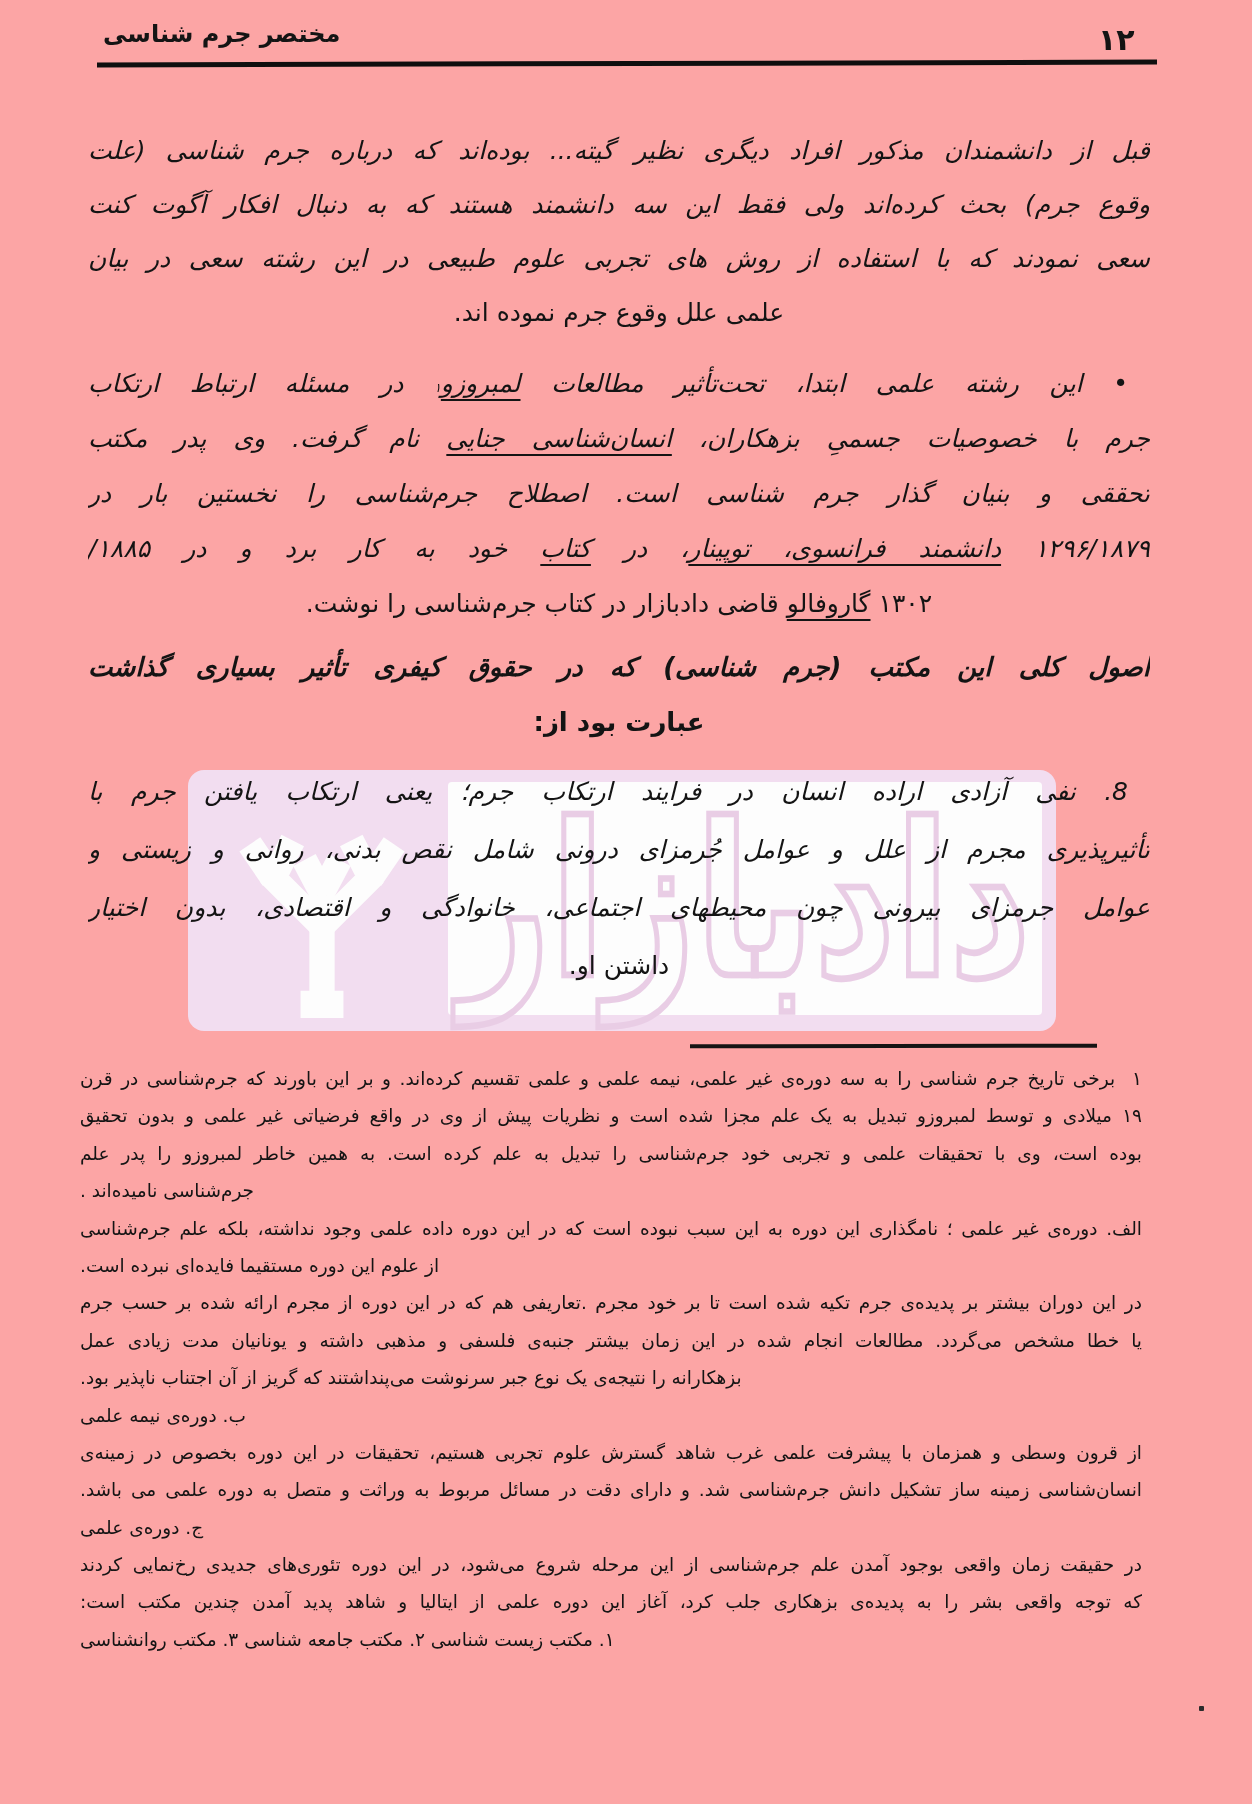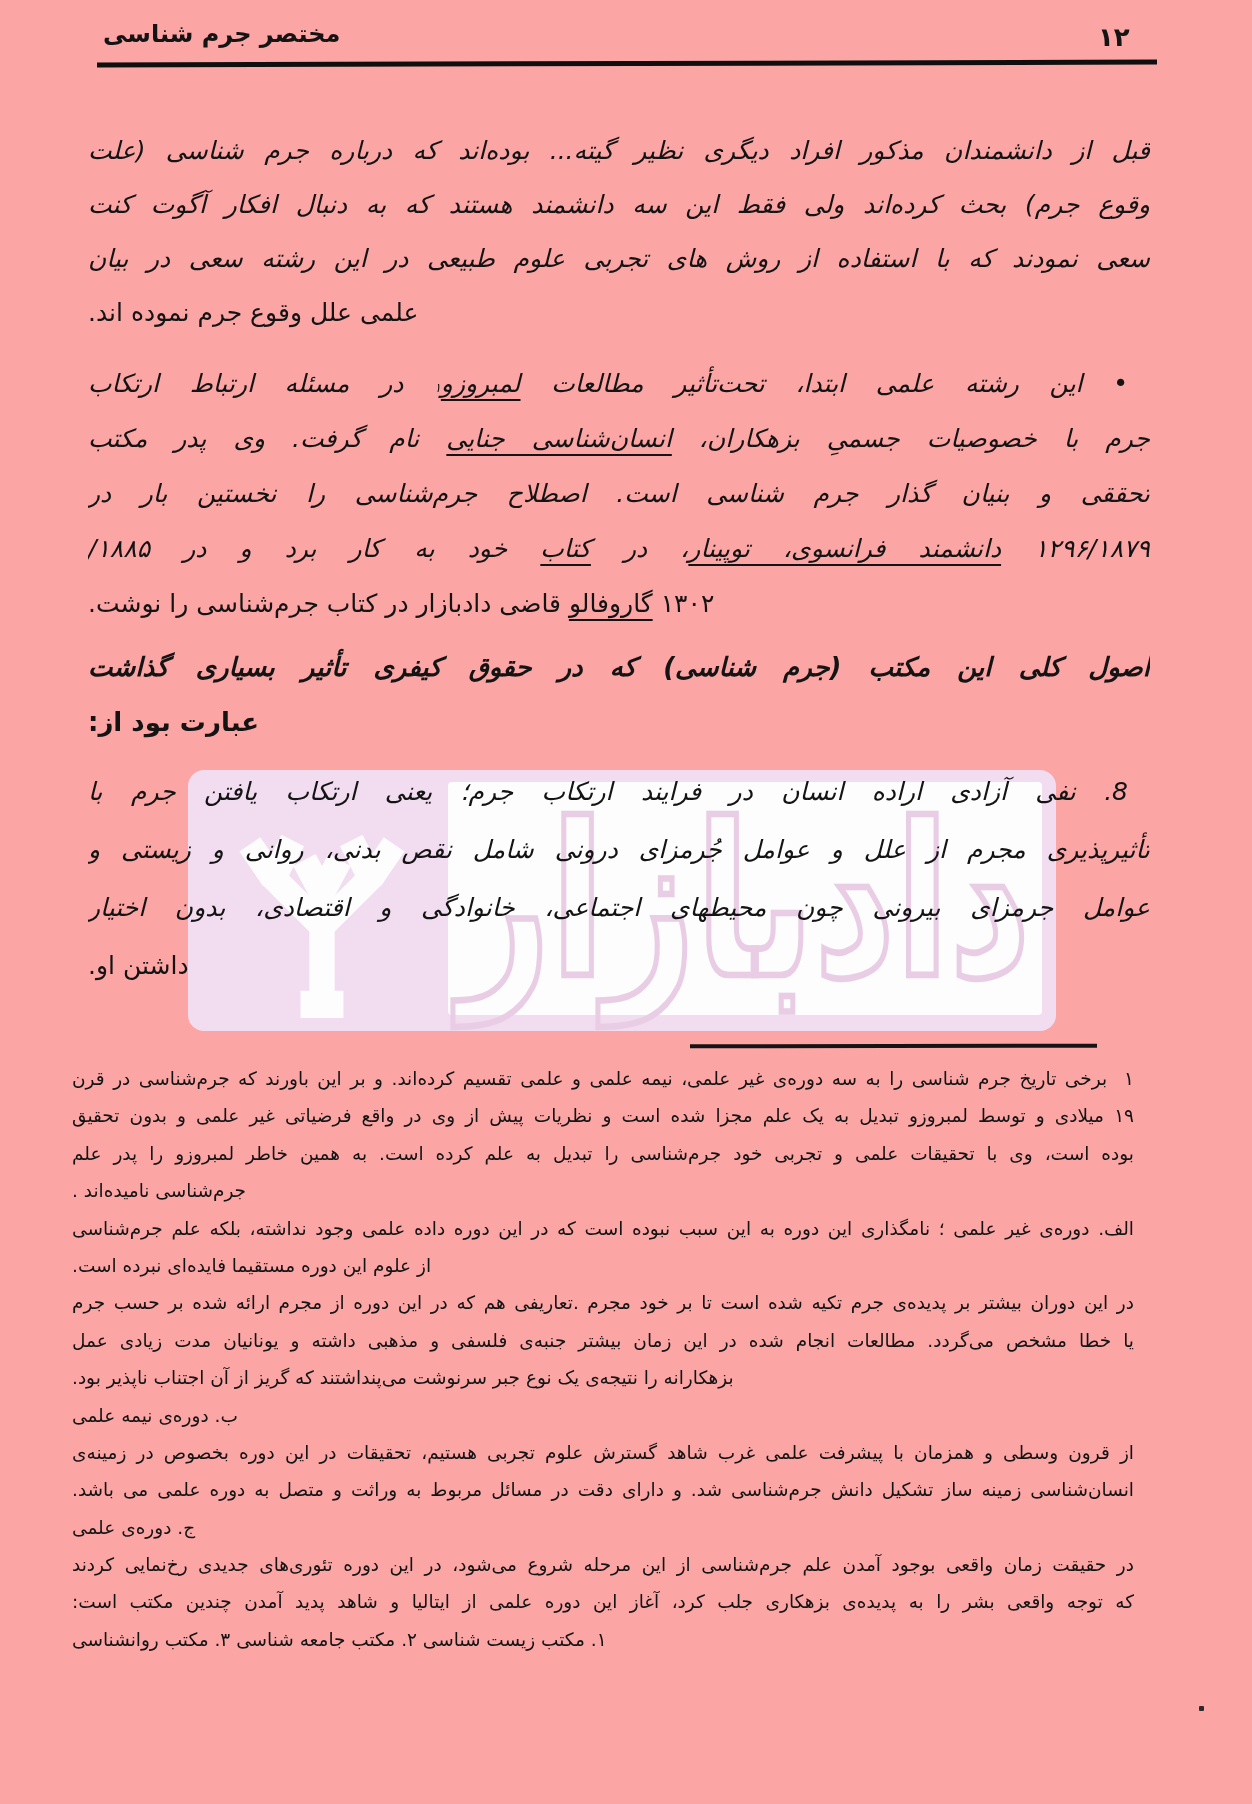"۱۲" .page-num { font-size: 26px -> 30px }
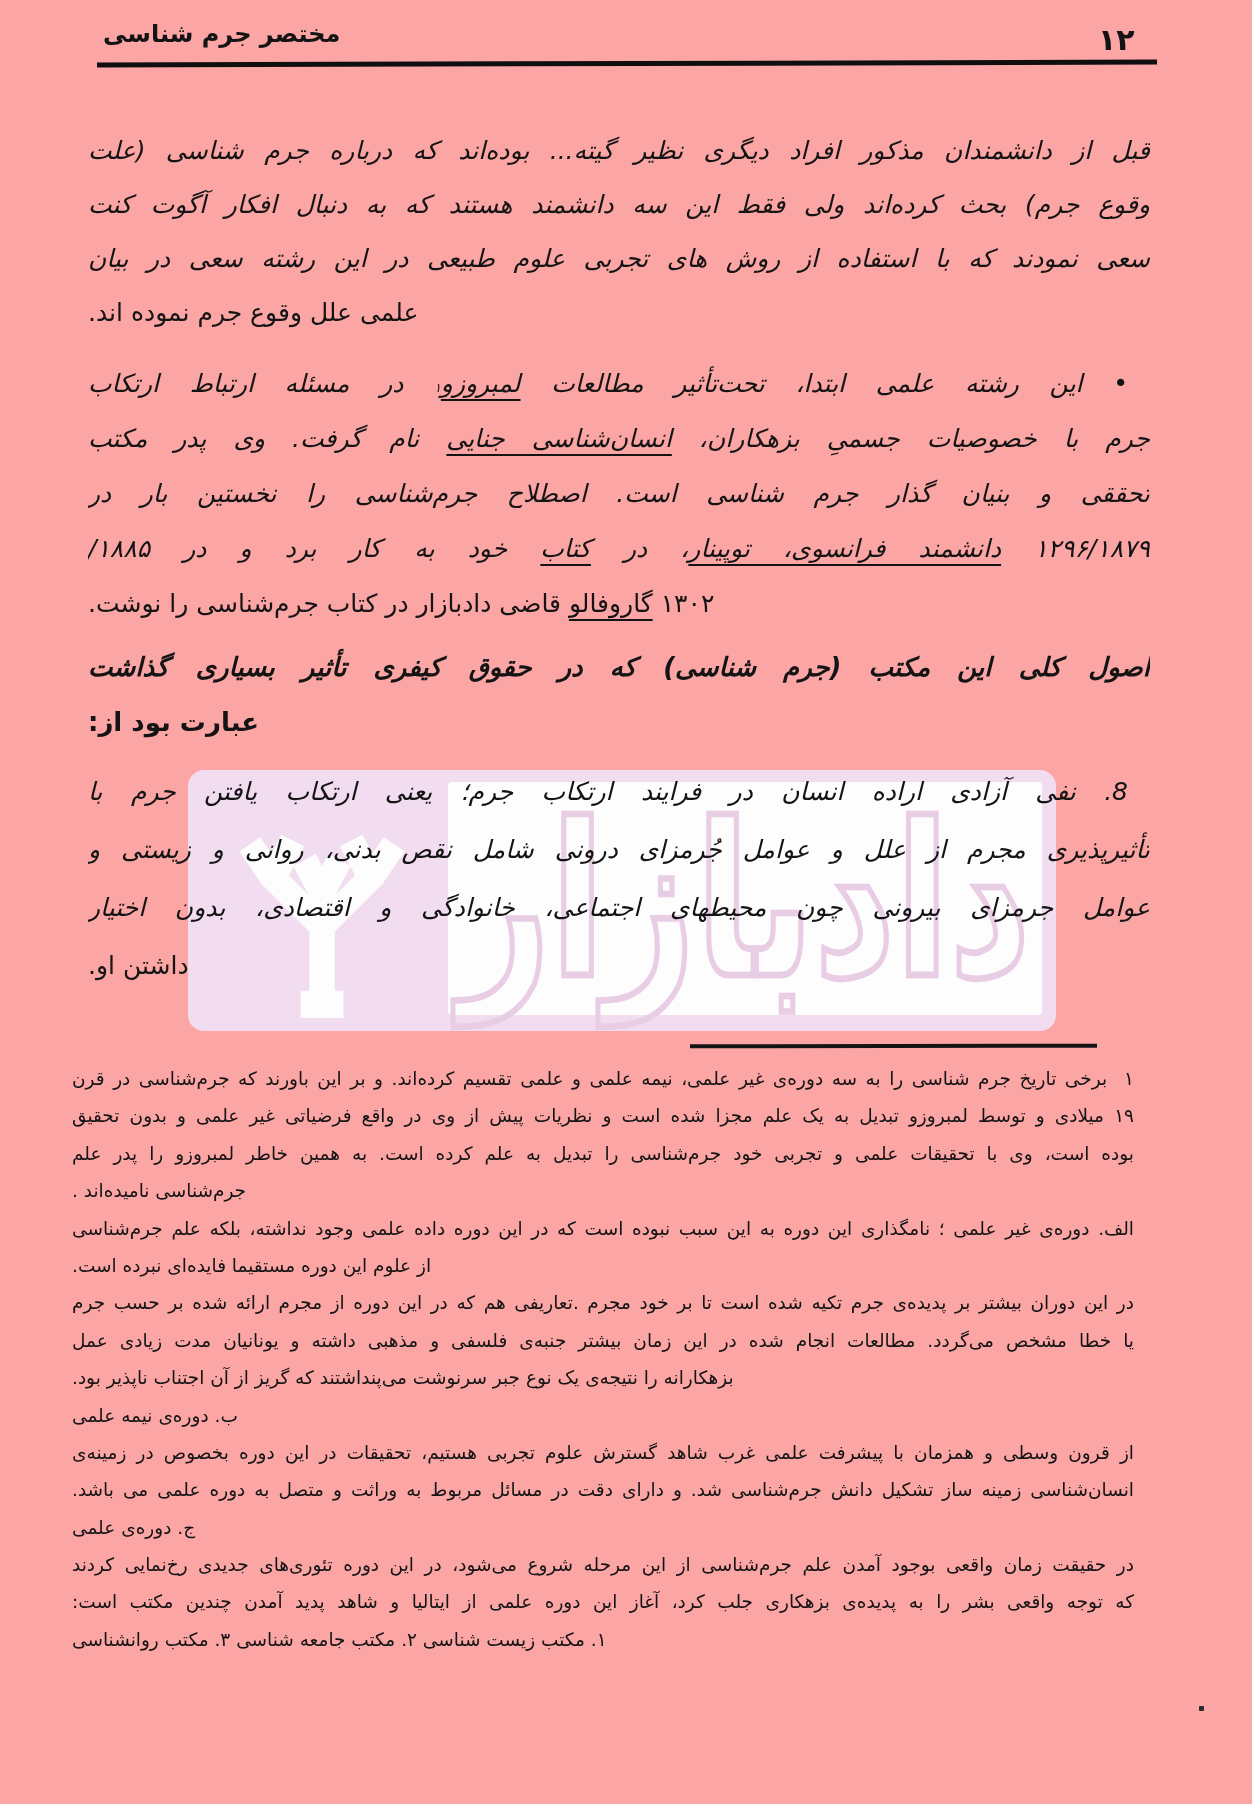"علمی علل وقوع جرم نموده" .body-block .line { text-align: left -> center }
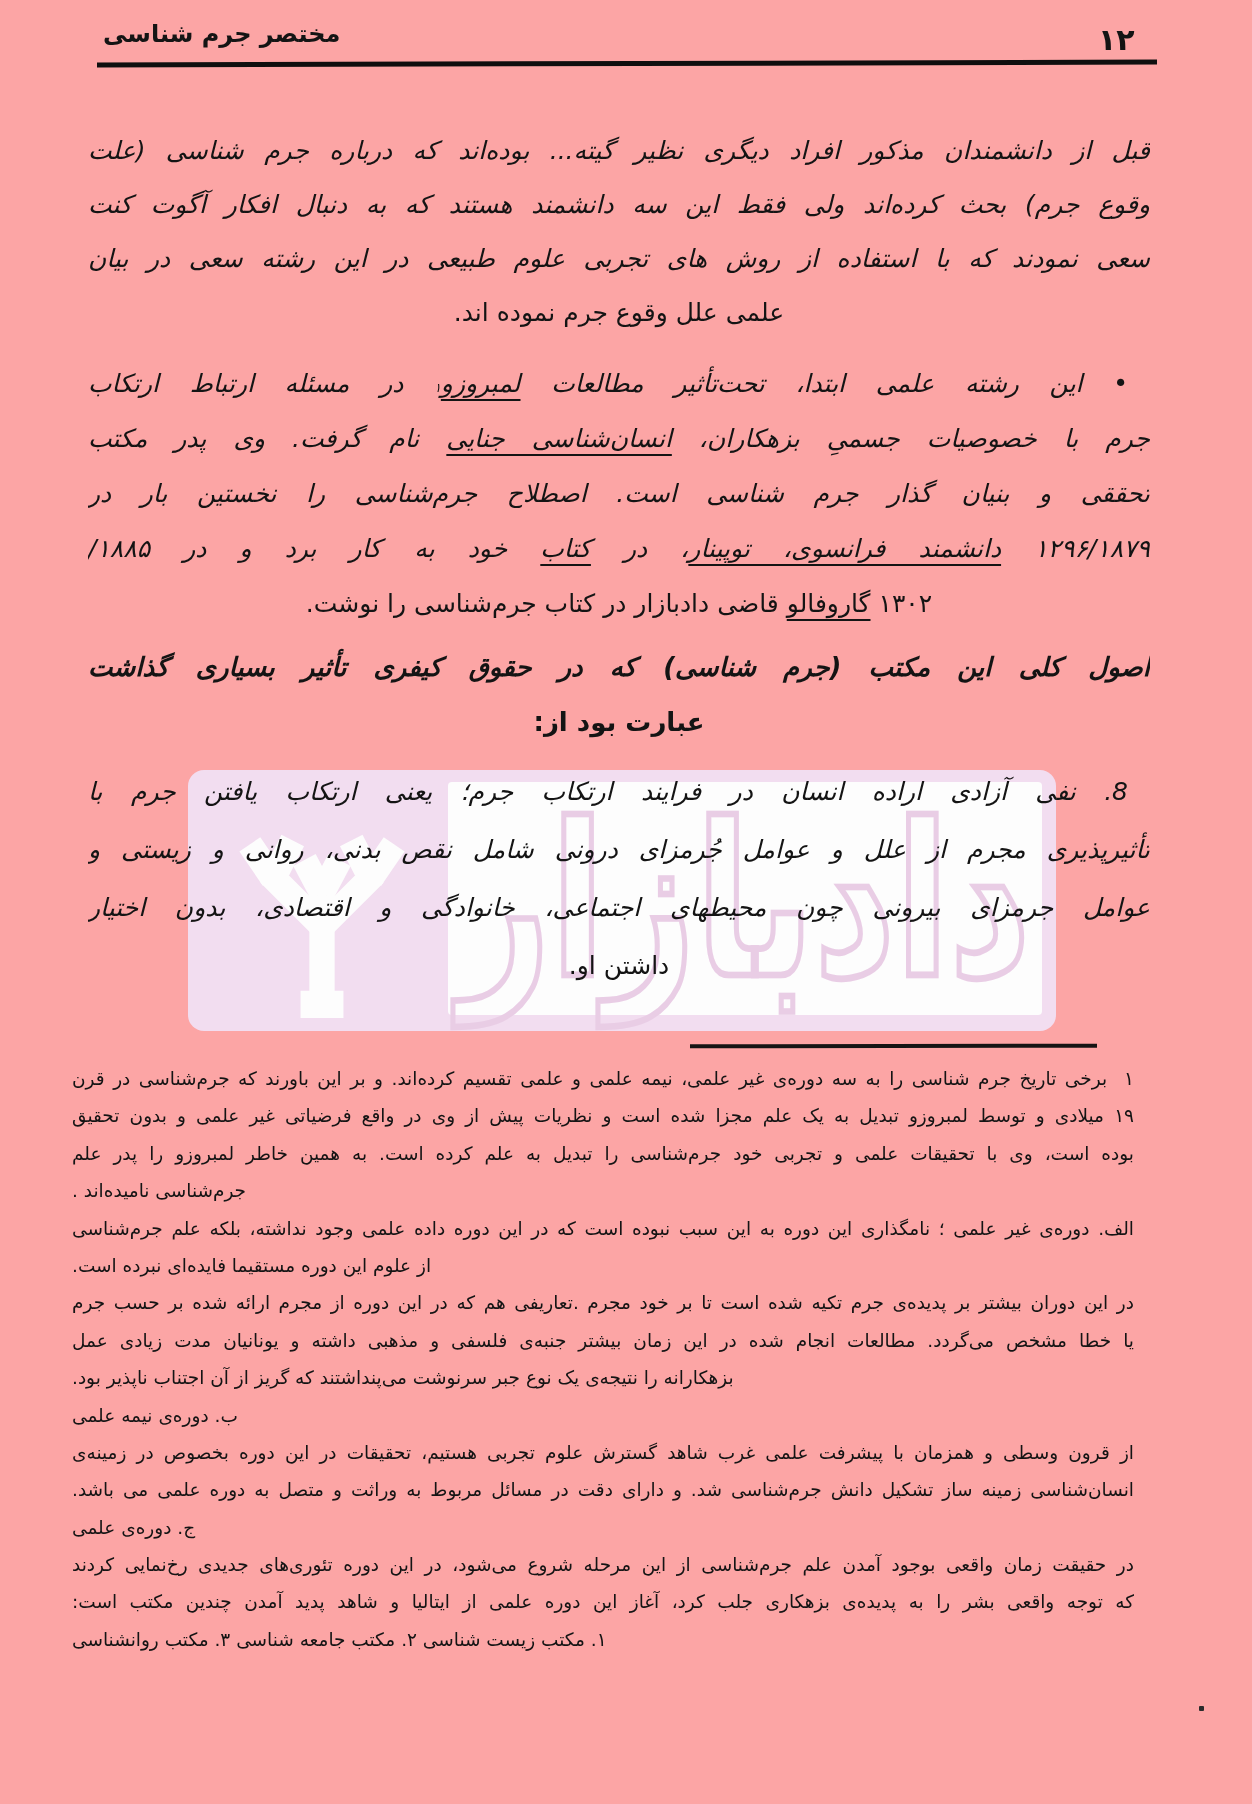"۱ برخی تاریخ جرم شناسی" .footnotes { left: 72px -> 80px }
